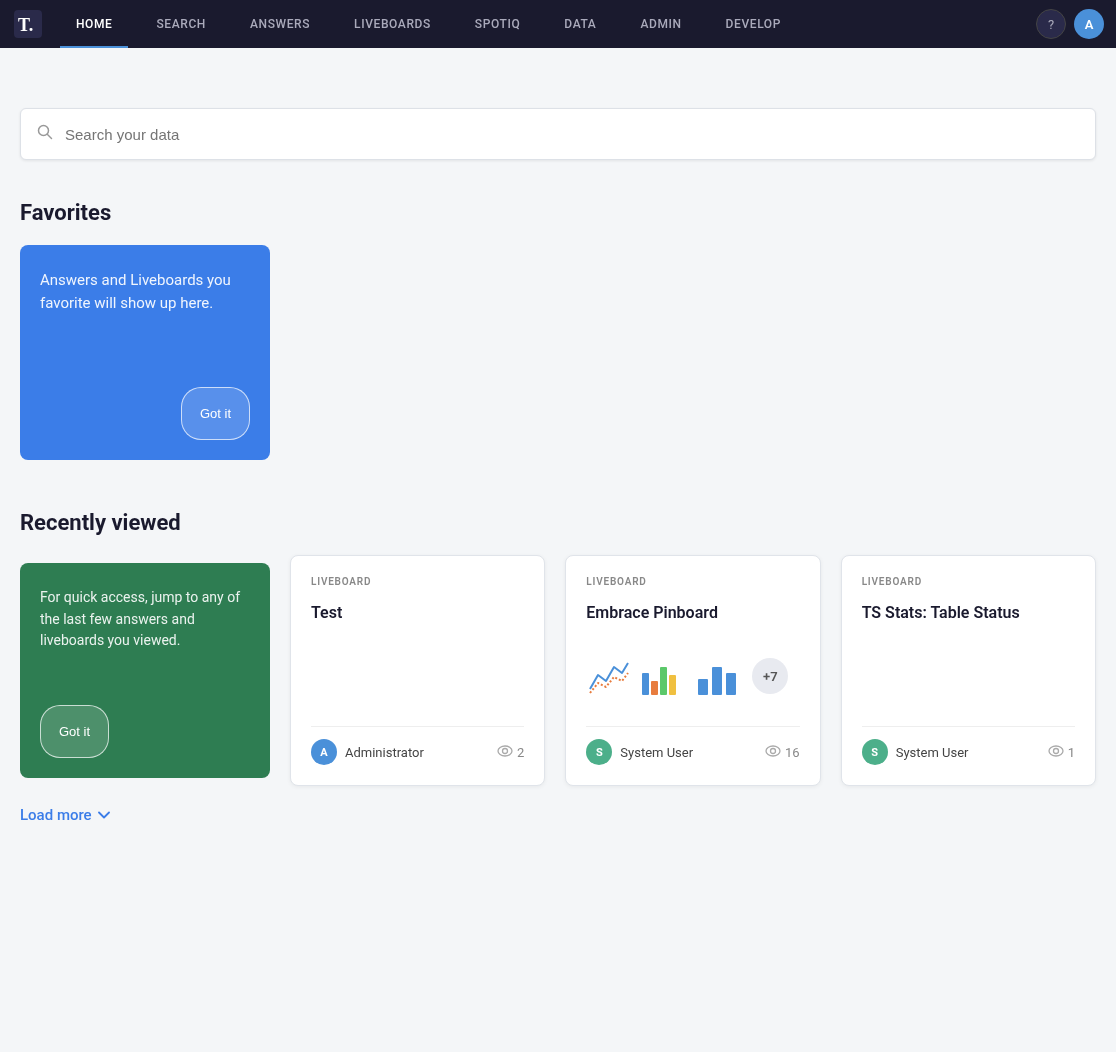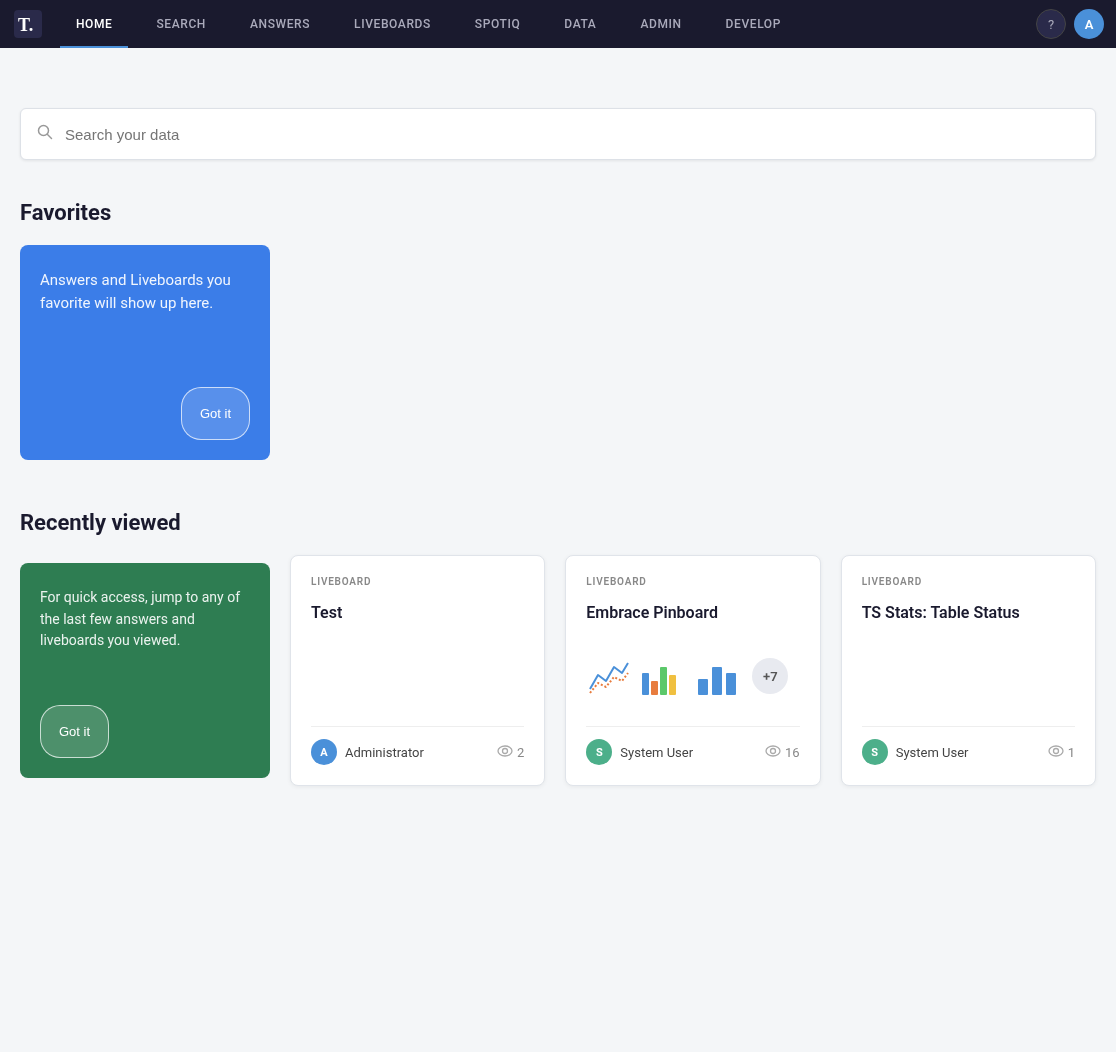"Load more" div.load-more { html: none -> <div> <span>Load more</span> <span> <svg> <path></path> </svg> </span> </div> }
